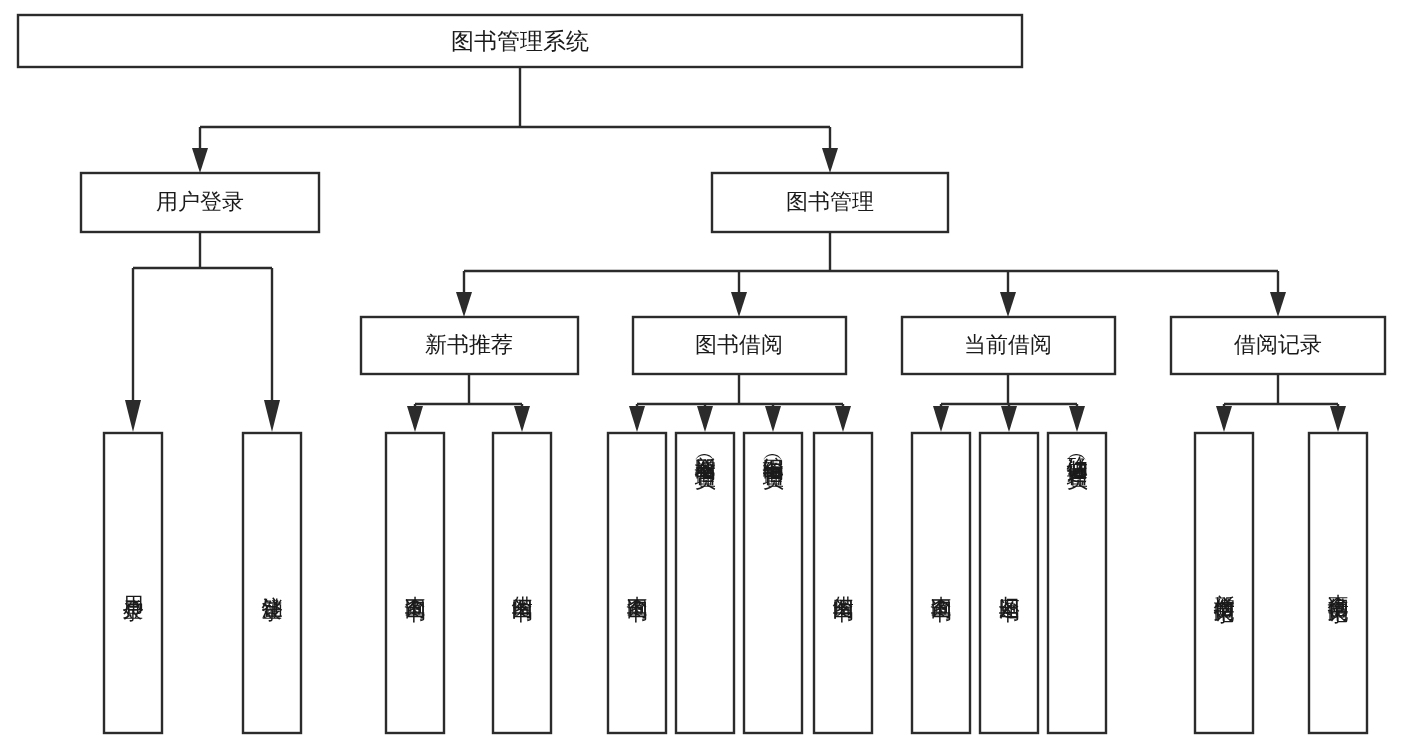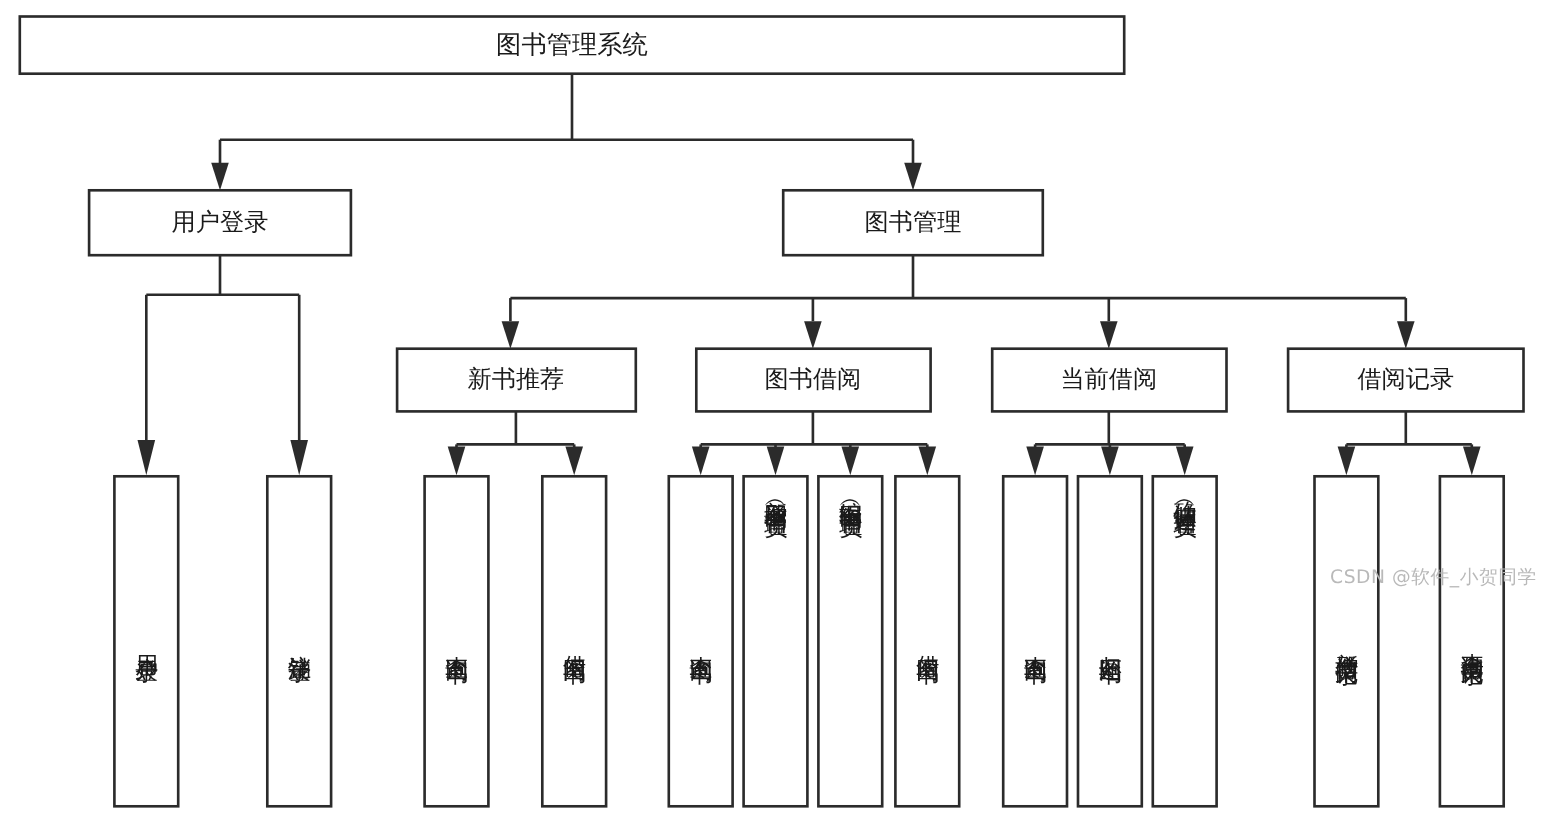"CSDN @软件_小贺同学" div.watermark { html: <div>CSDN @软件_小贺同学</div> -> none }
